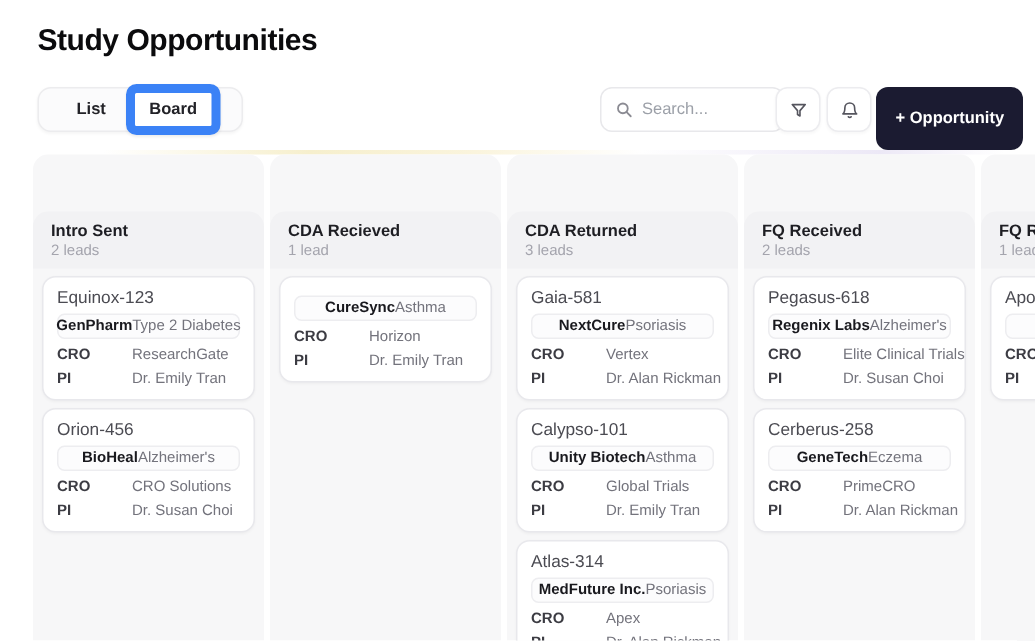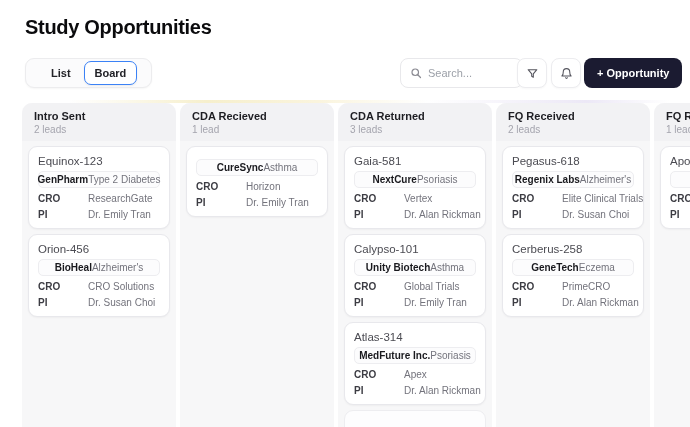"Board" .seg.active { border: 1px solid #3b82f6 -> 6px solid #3b82f6 }
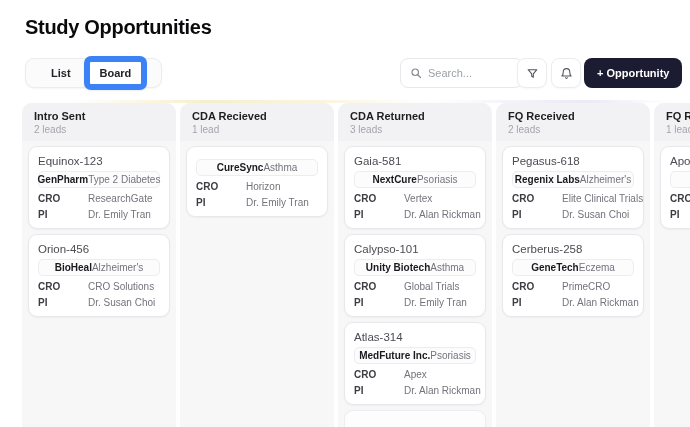"+ Opportunity" .primary-btn { height: 30px -> 42px }
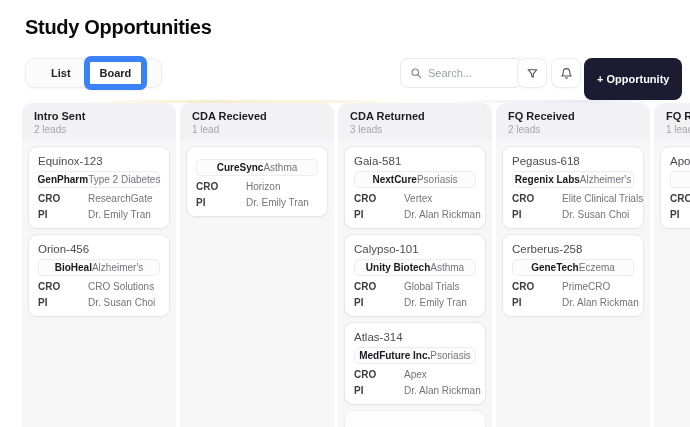"Intro Sent" .col-header { margin-top: none -> 38px }
